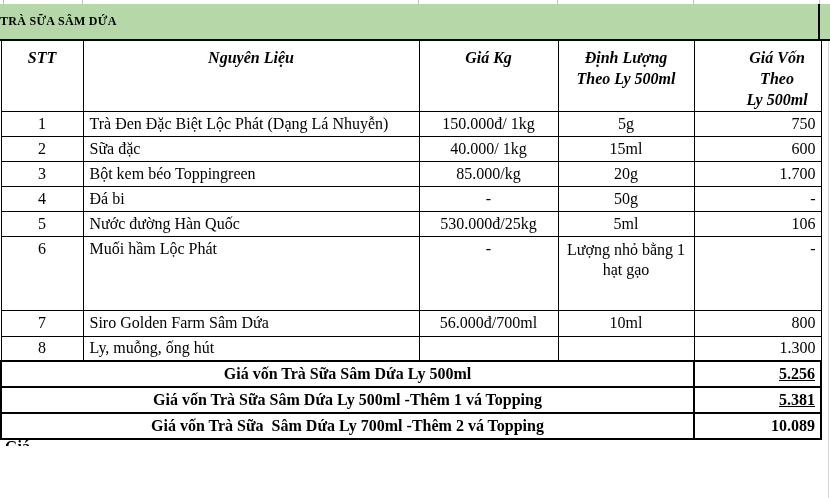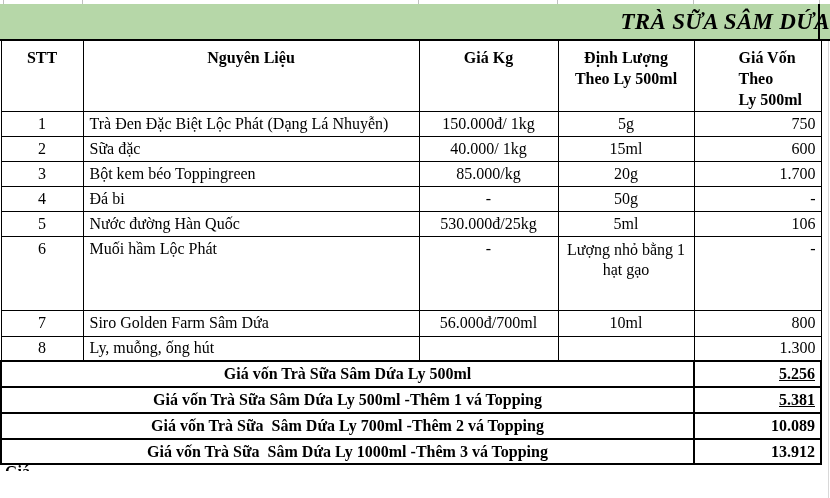"TRÀ SỮA SÂM DỨA" .title-bar { font-size: 23px -> 12px; font-style: italic -> none; justify-content: flex-end -> flex-start }
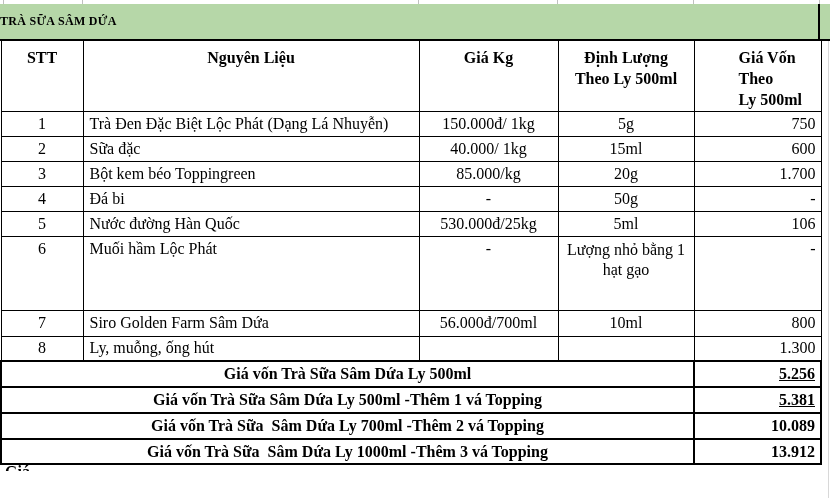"STT" tr.hdr td { font-style: none -> italic }
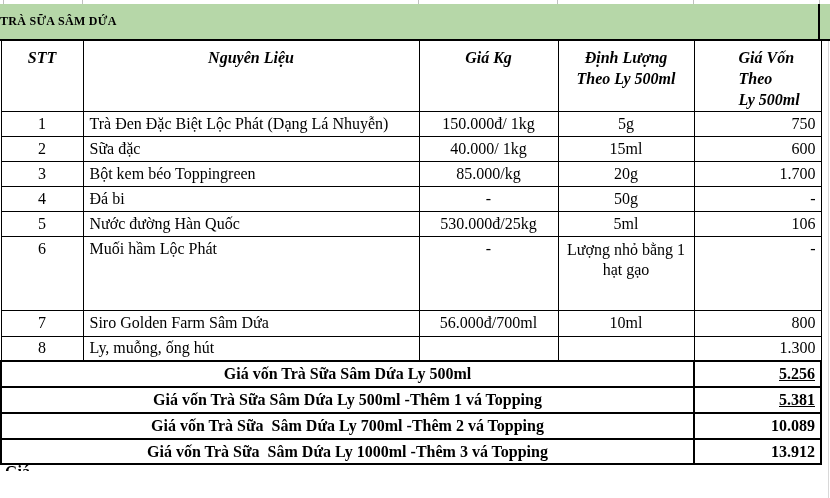"Giá Vốn Theo" tr.hdr td.cost-col { text-align: left -> center }
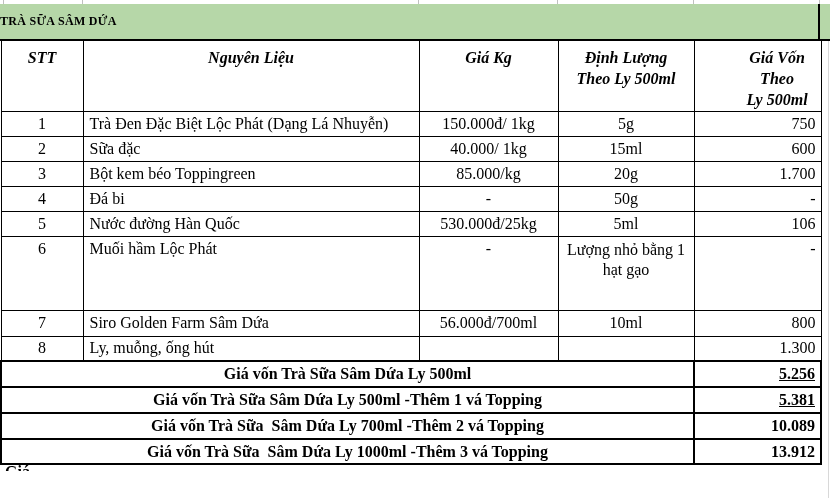"Giá vốn Trà Sữa Sâm Dứa Ly 1000ml" tr.sum { html: <tr> <td>Giá vốn Trà Sữa Sâm Dứa Ly 1000ml -Thêm 3 vá Topping</td> <td>13.912</td> </tr> -> none }
